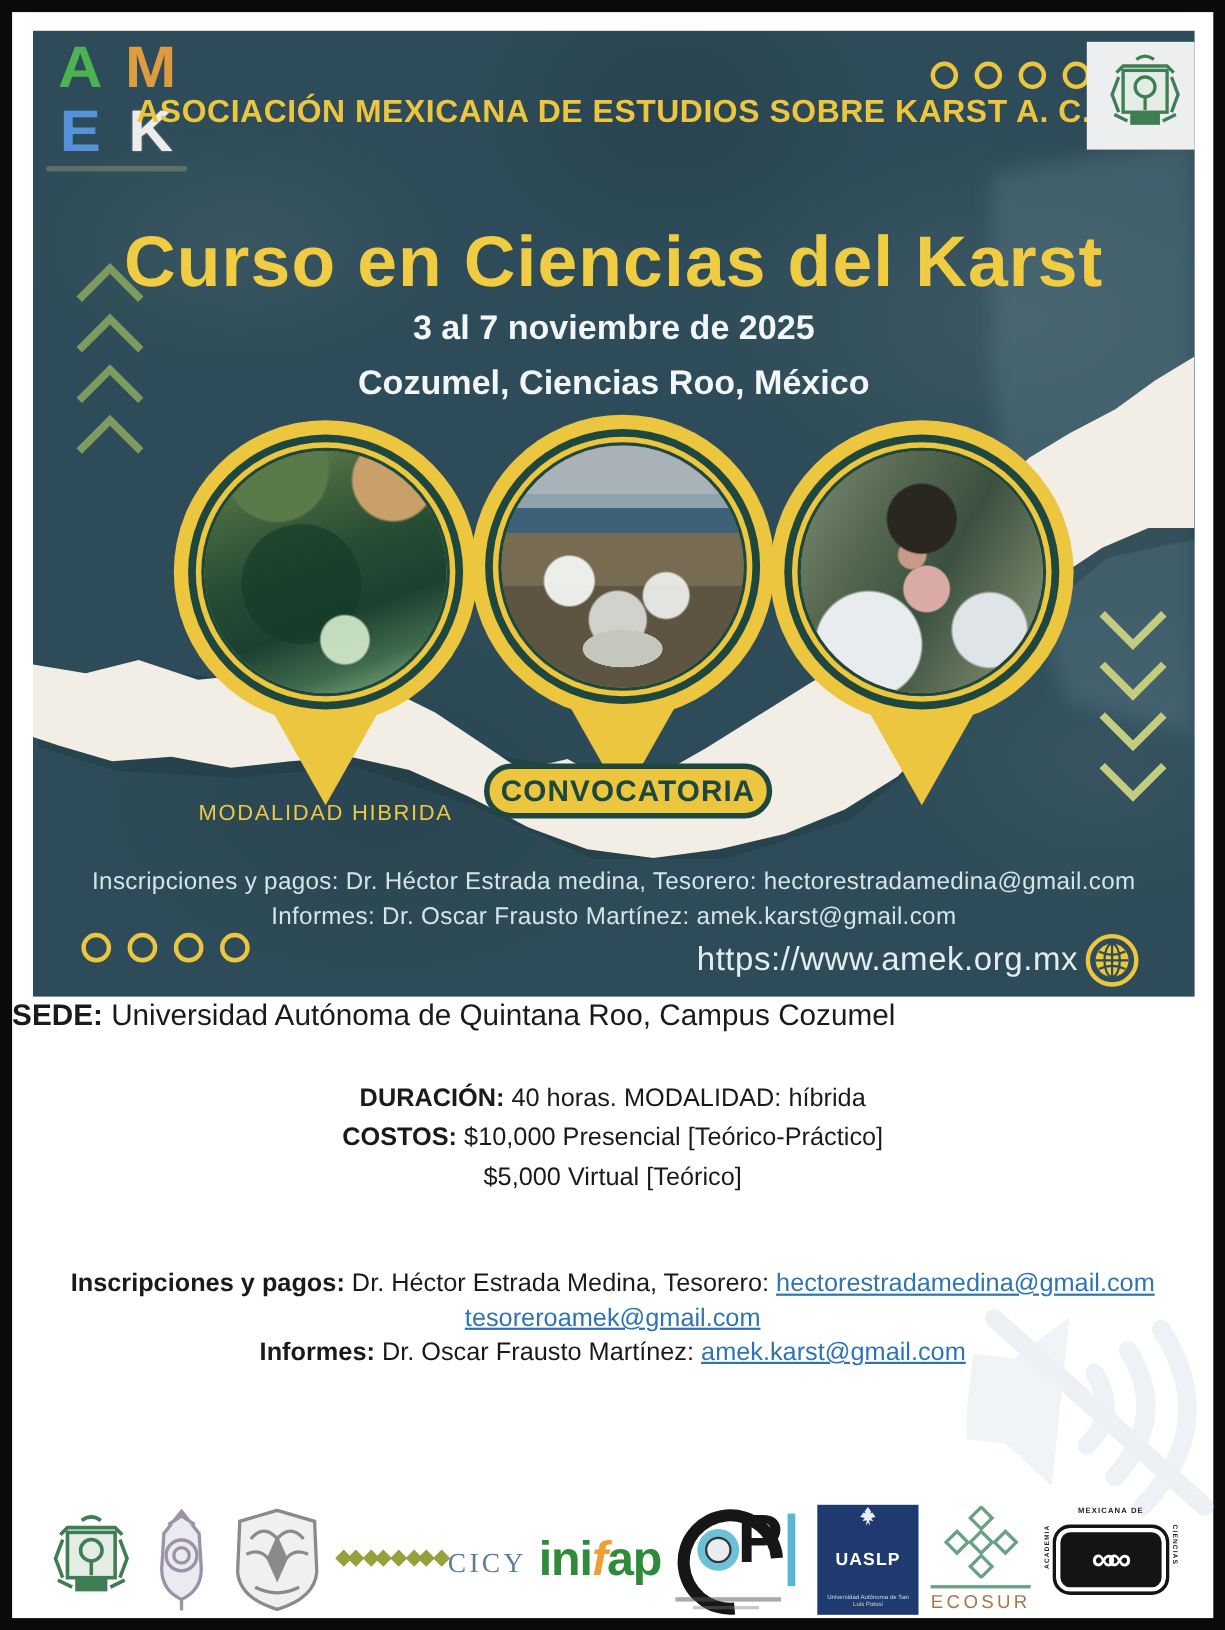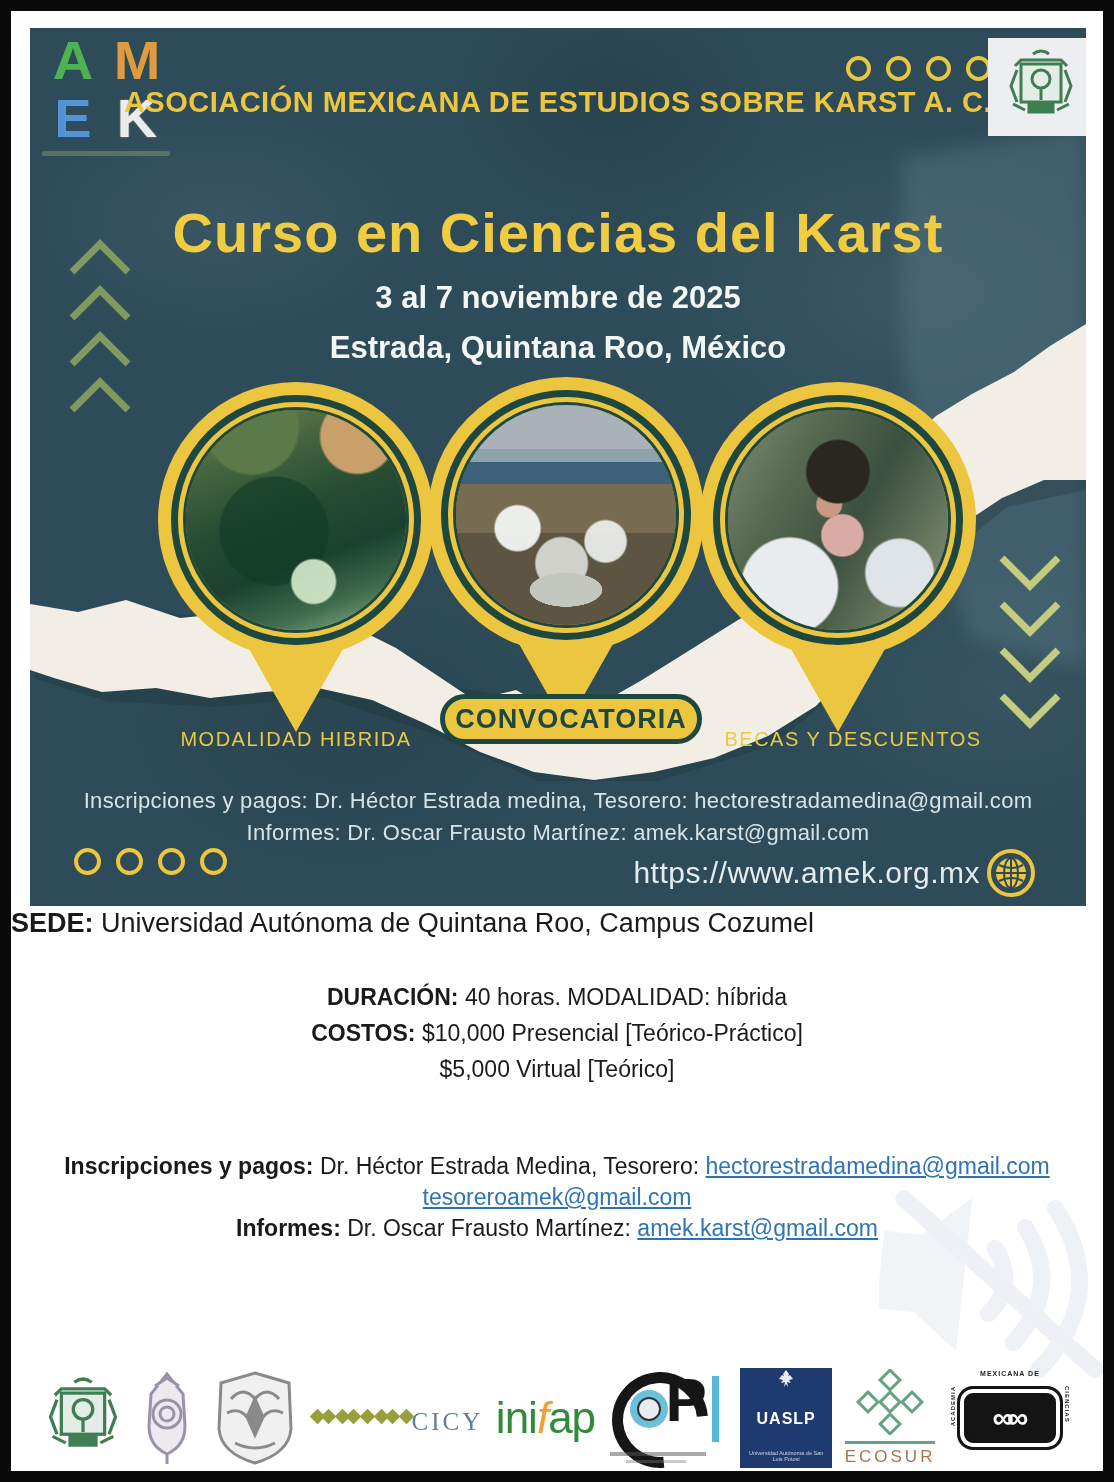"Curso en Ciencias del Karst" .poster-title { font-size: 56px -> 65px }
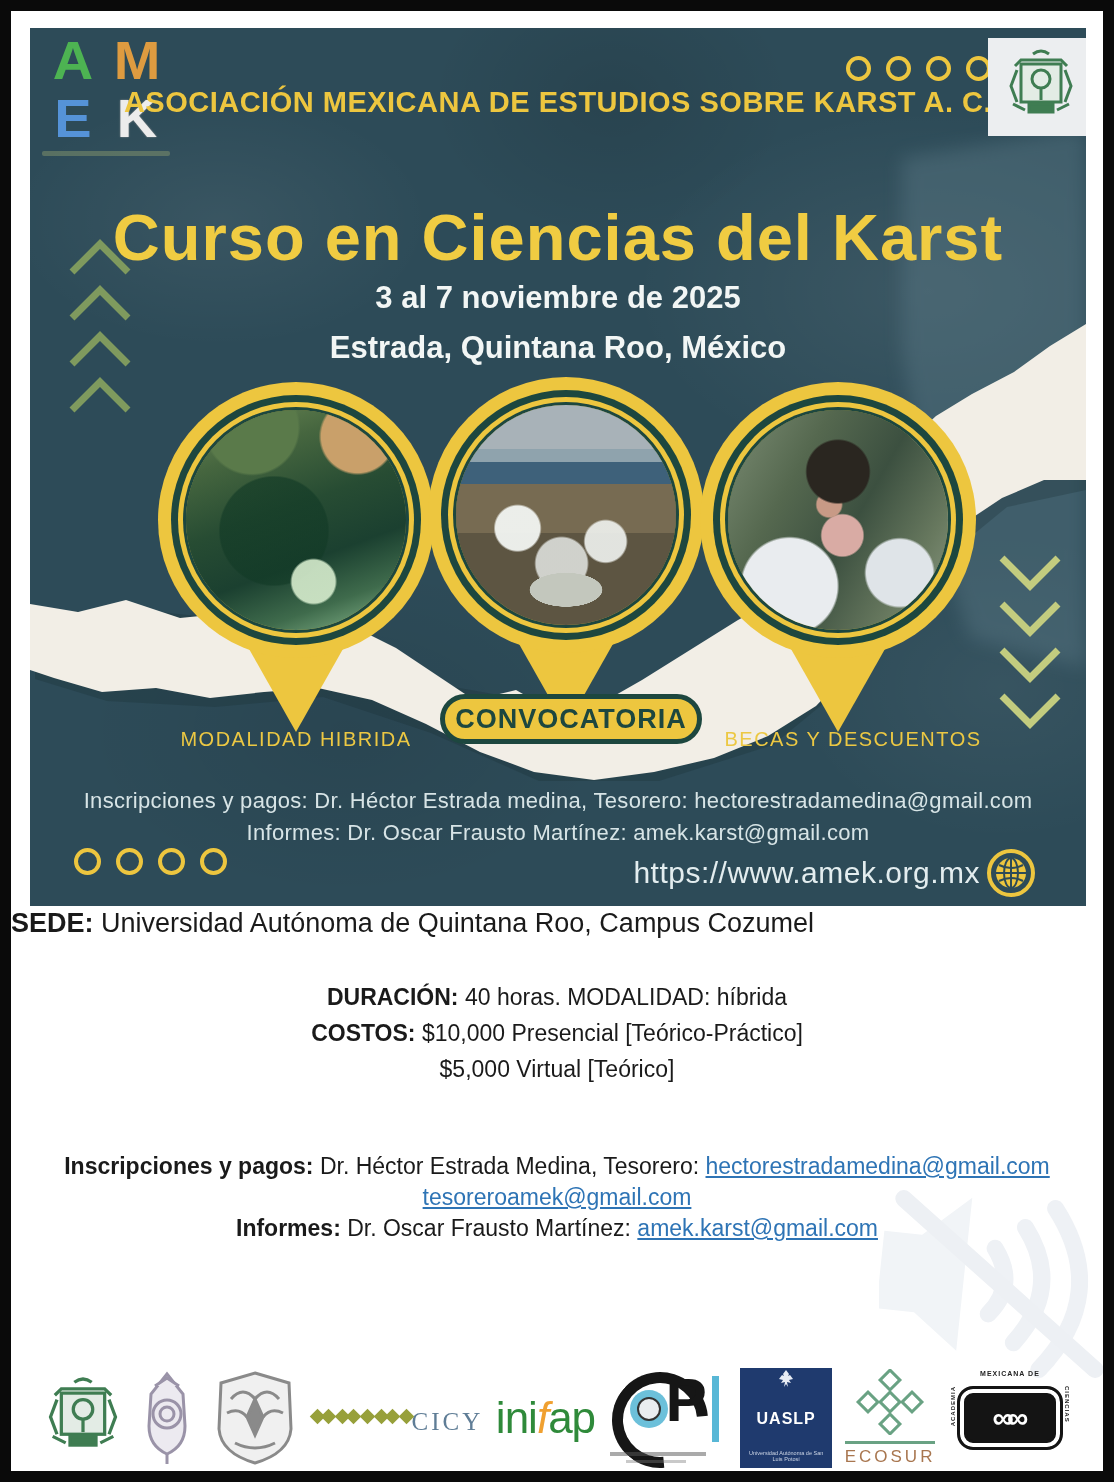"Estrada, Quintana Roo, México" div.poster-loc { text: Estrada, Quintana -> Cozumel, Ciencias }
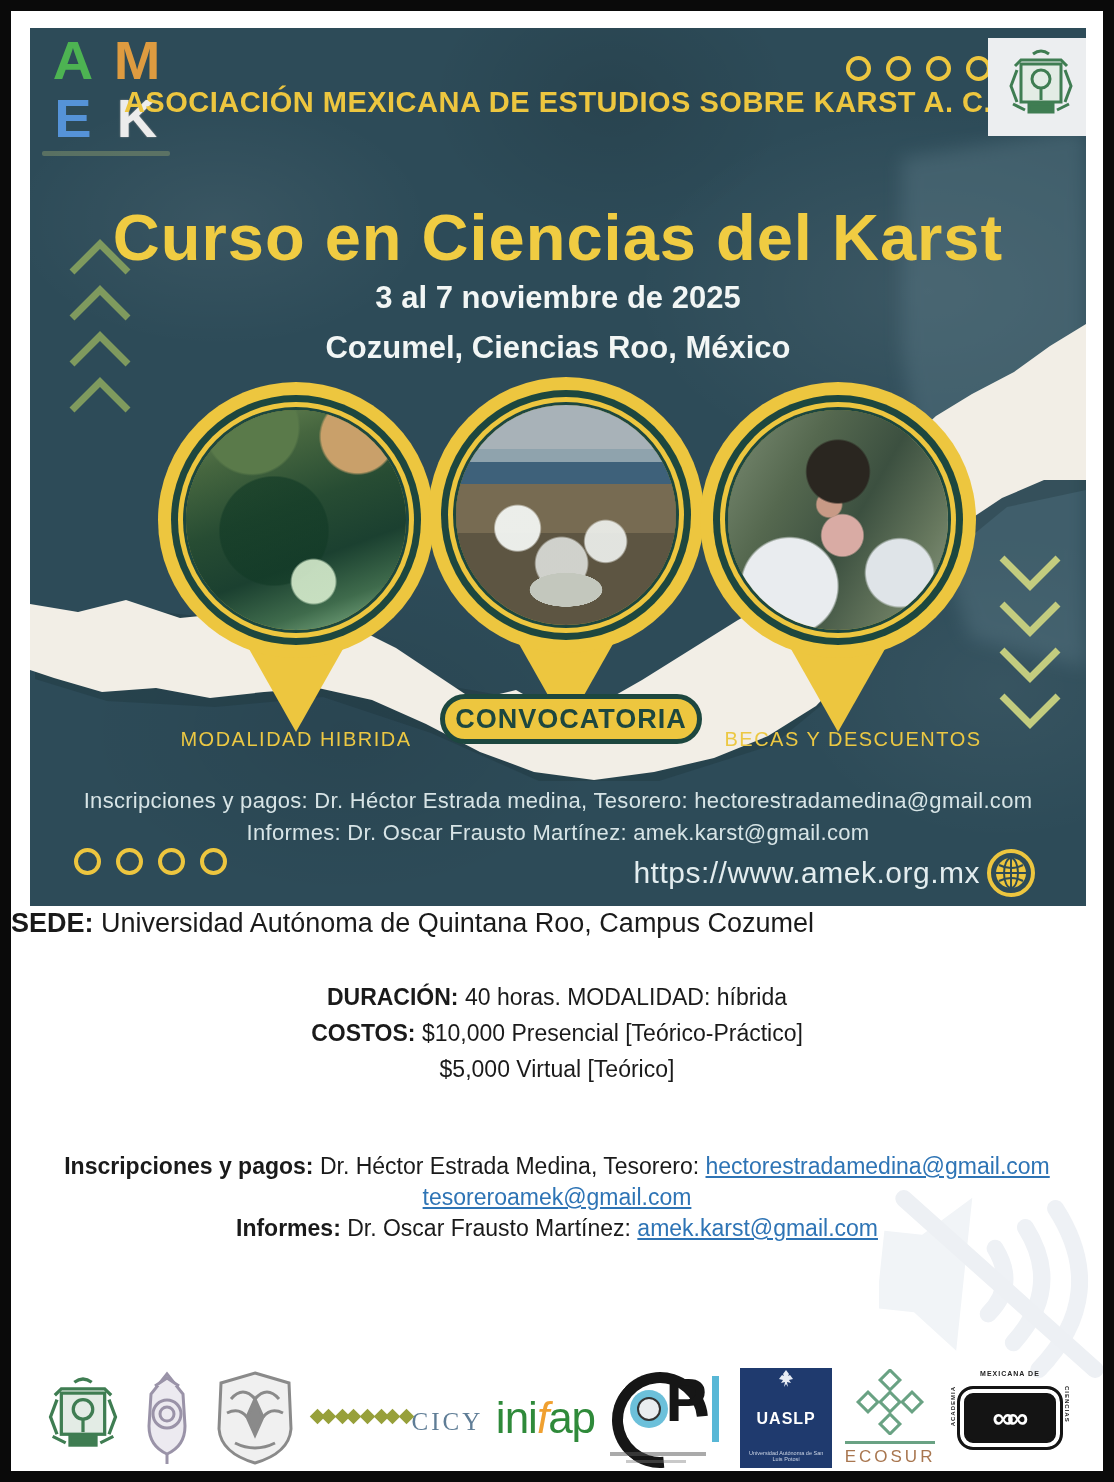"BECAS Y DESCUENTOS" div.pin-label { html: <div>BECAS Y DESCUENTOS</div> -> none }
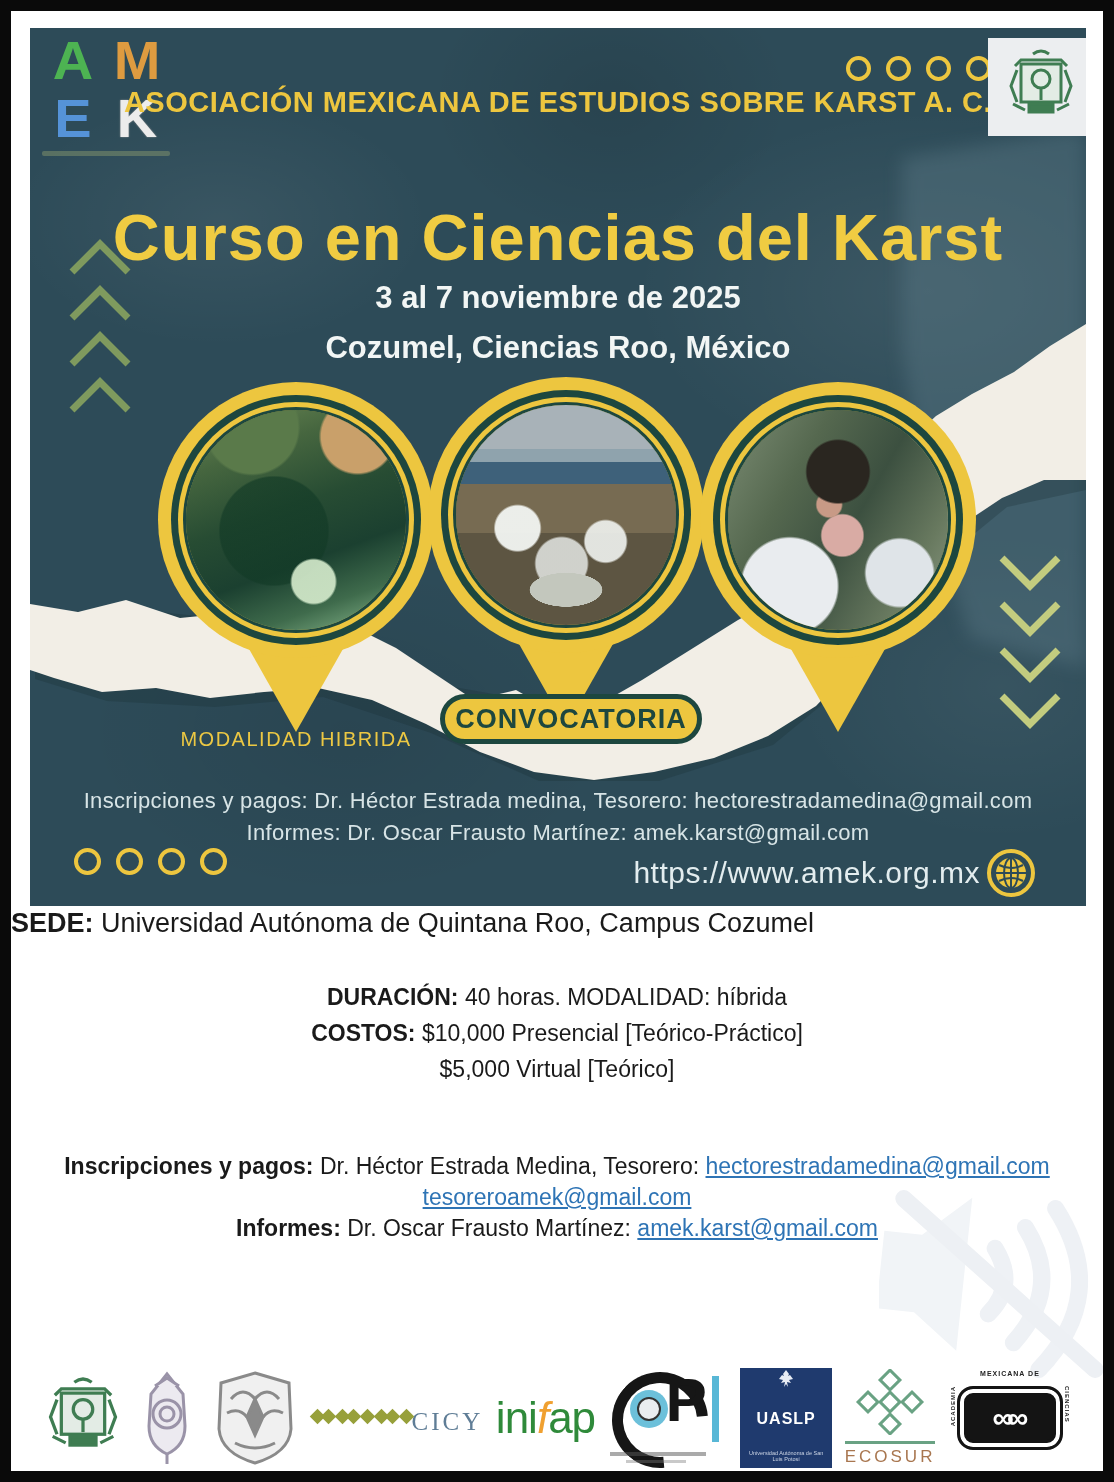"inifap" .inifap { font-weight: 400 -> 700 }
